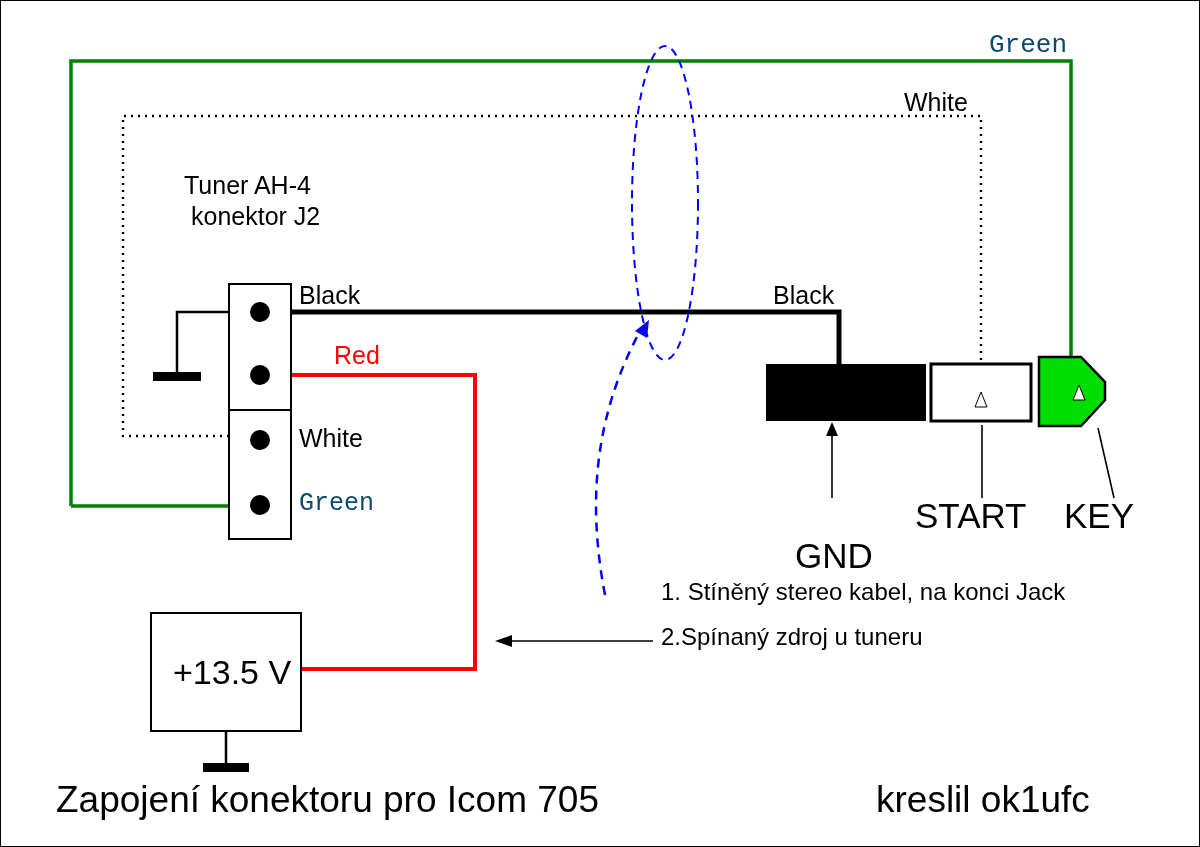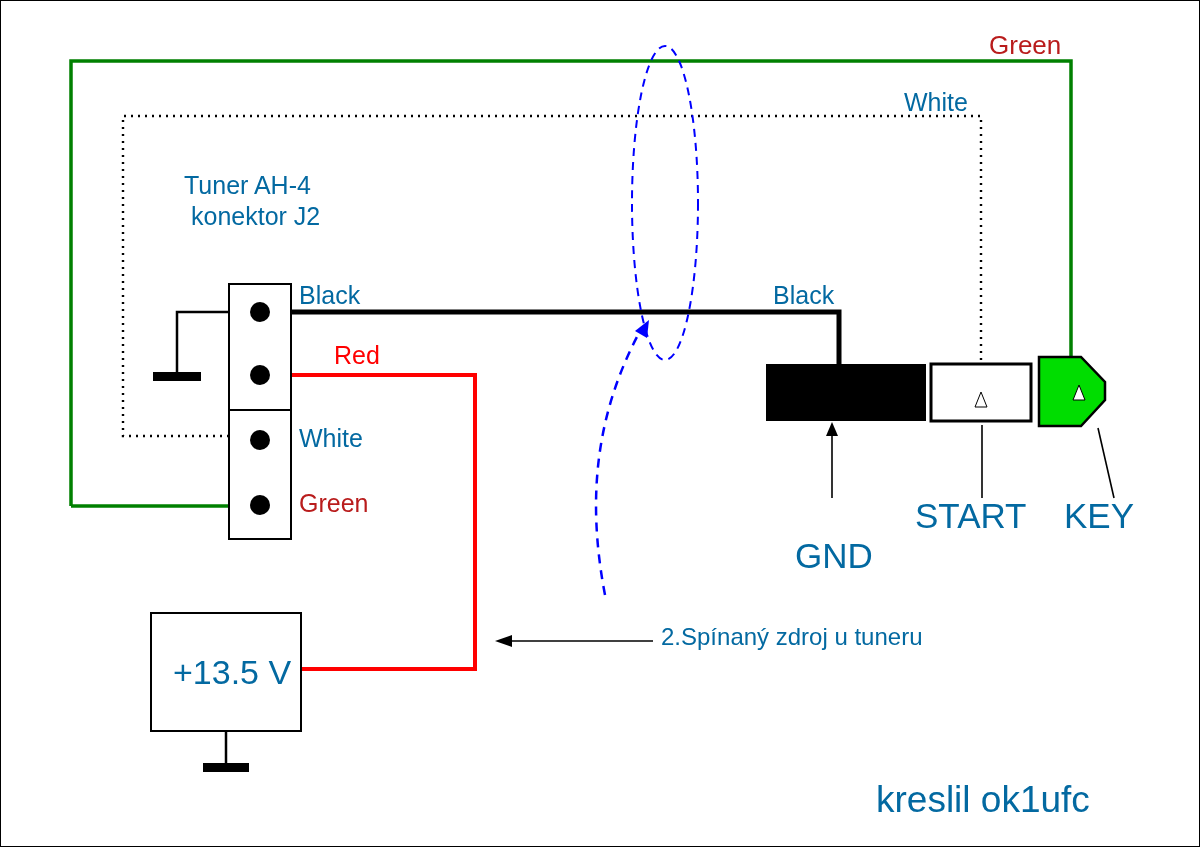"Green" .lbl.olive { color: #b91c1c -> #0c4a6e; font-family: none -> Liberation Mono, monospace }
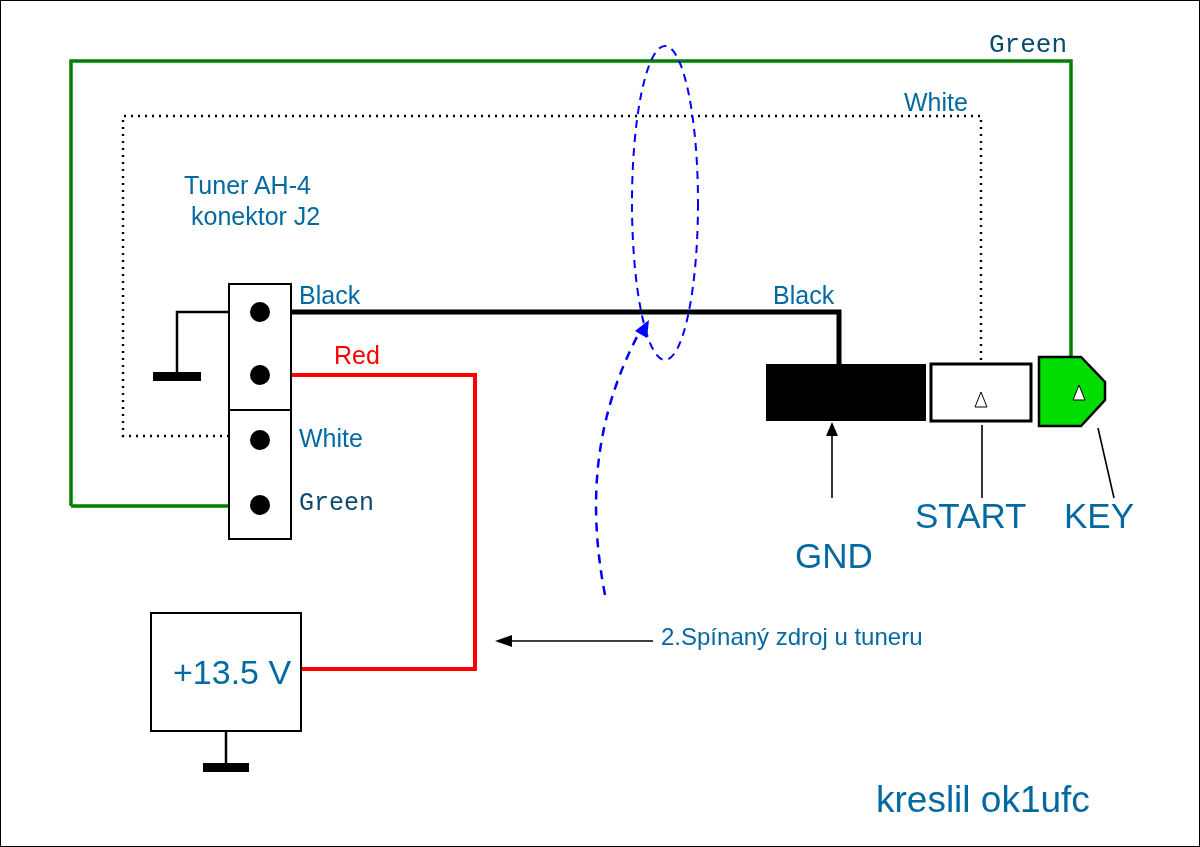"White" .lbl { color: #0369a1 -> #000000 }
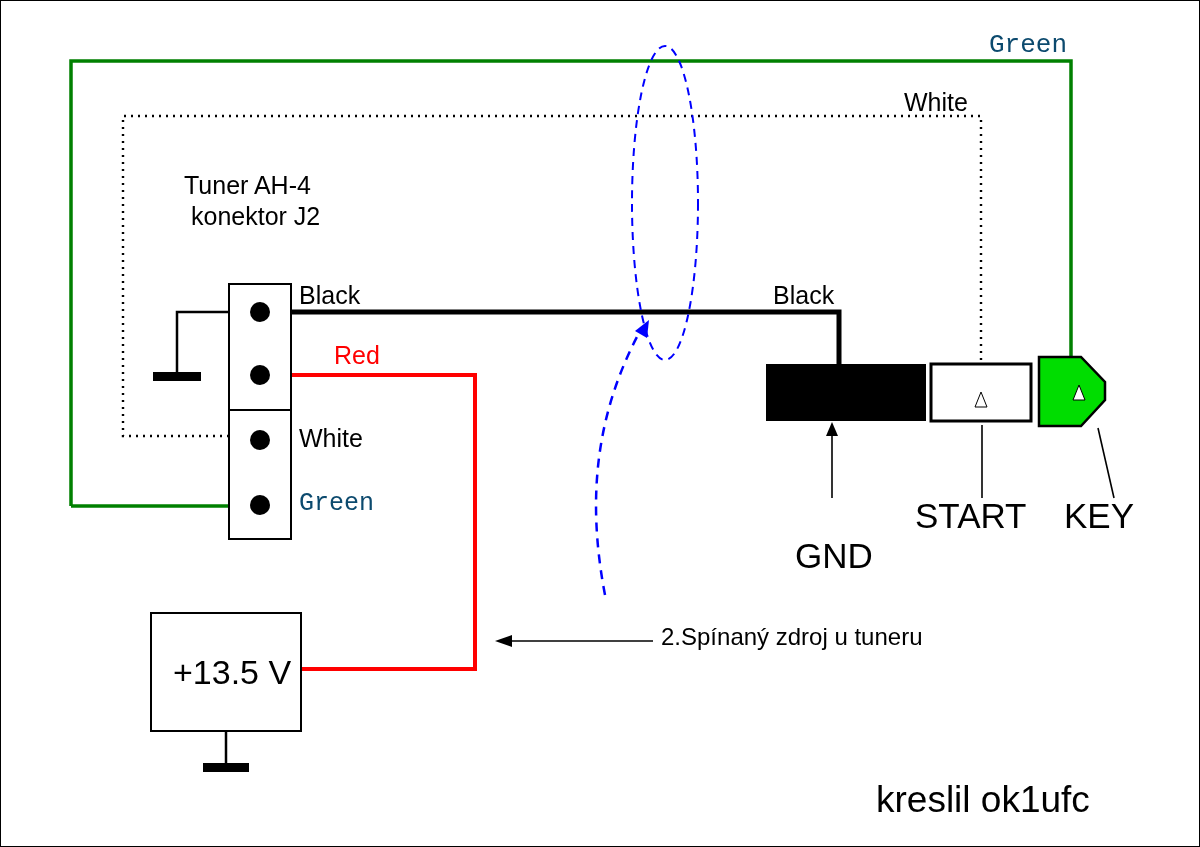"1. Stíněný stereo kabel, na" div.lbl { html: none -> <div>1. Stíněný stereo kabel, na konci Jack</div> }
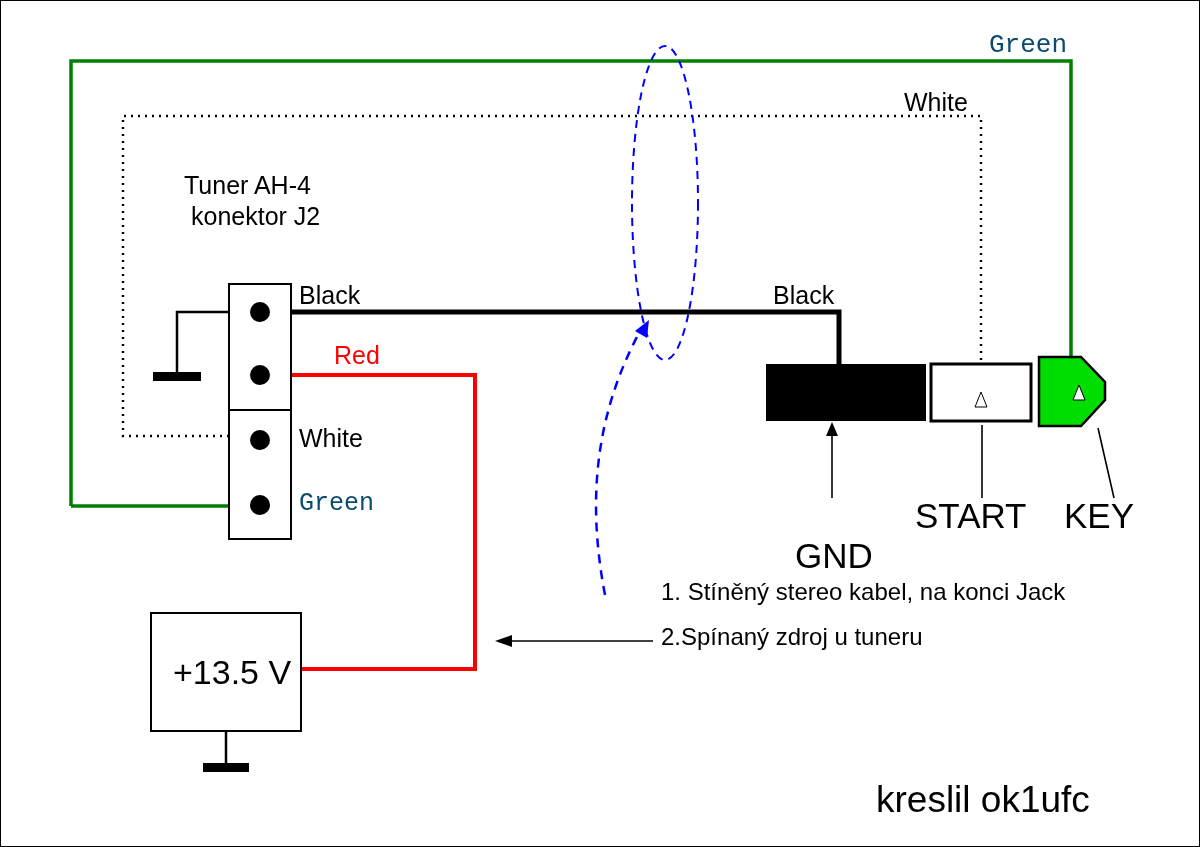"Zapojení konektoru pro Icom 705" div.lbl { html: none -> <div>Zapojení konektoru pro Icom 705</div> }
